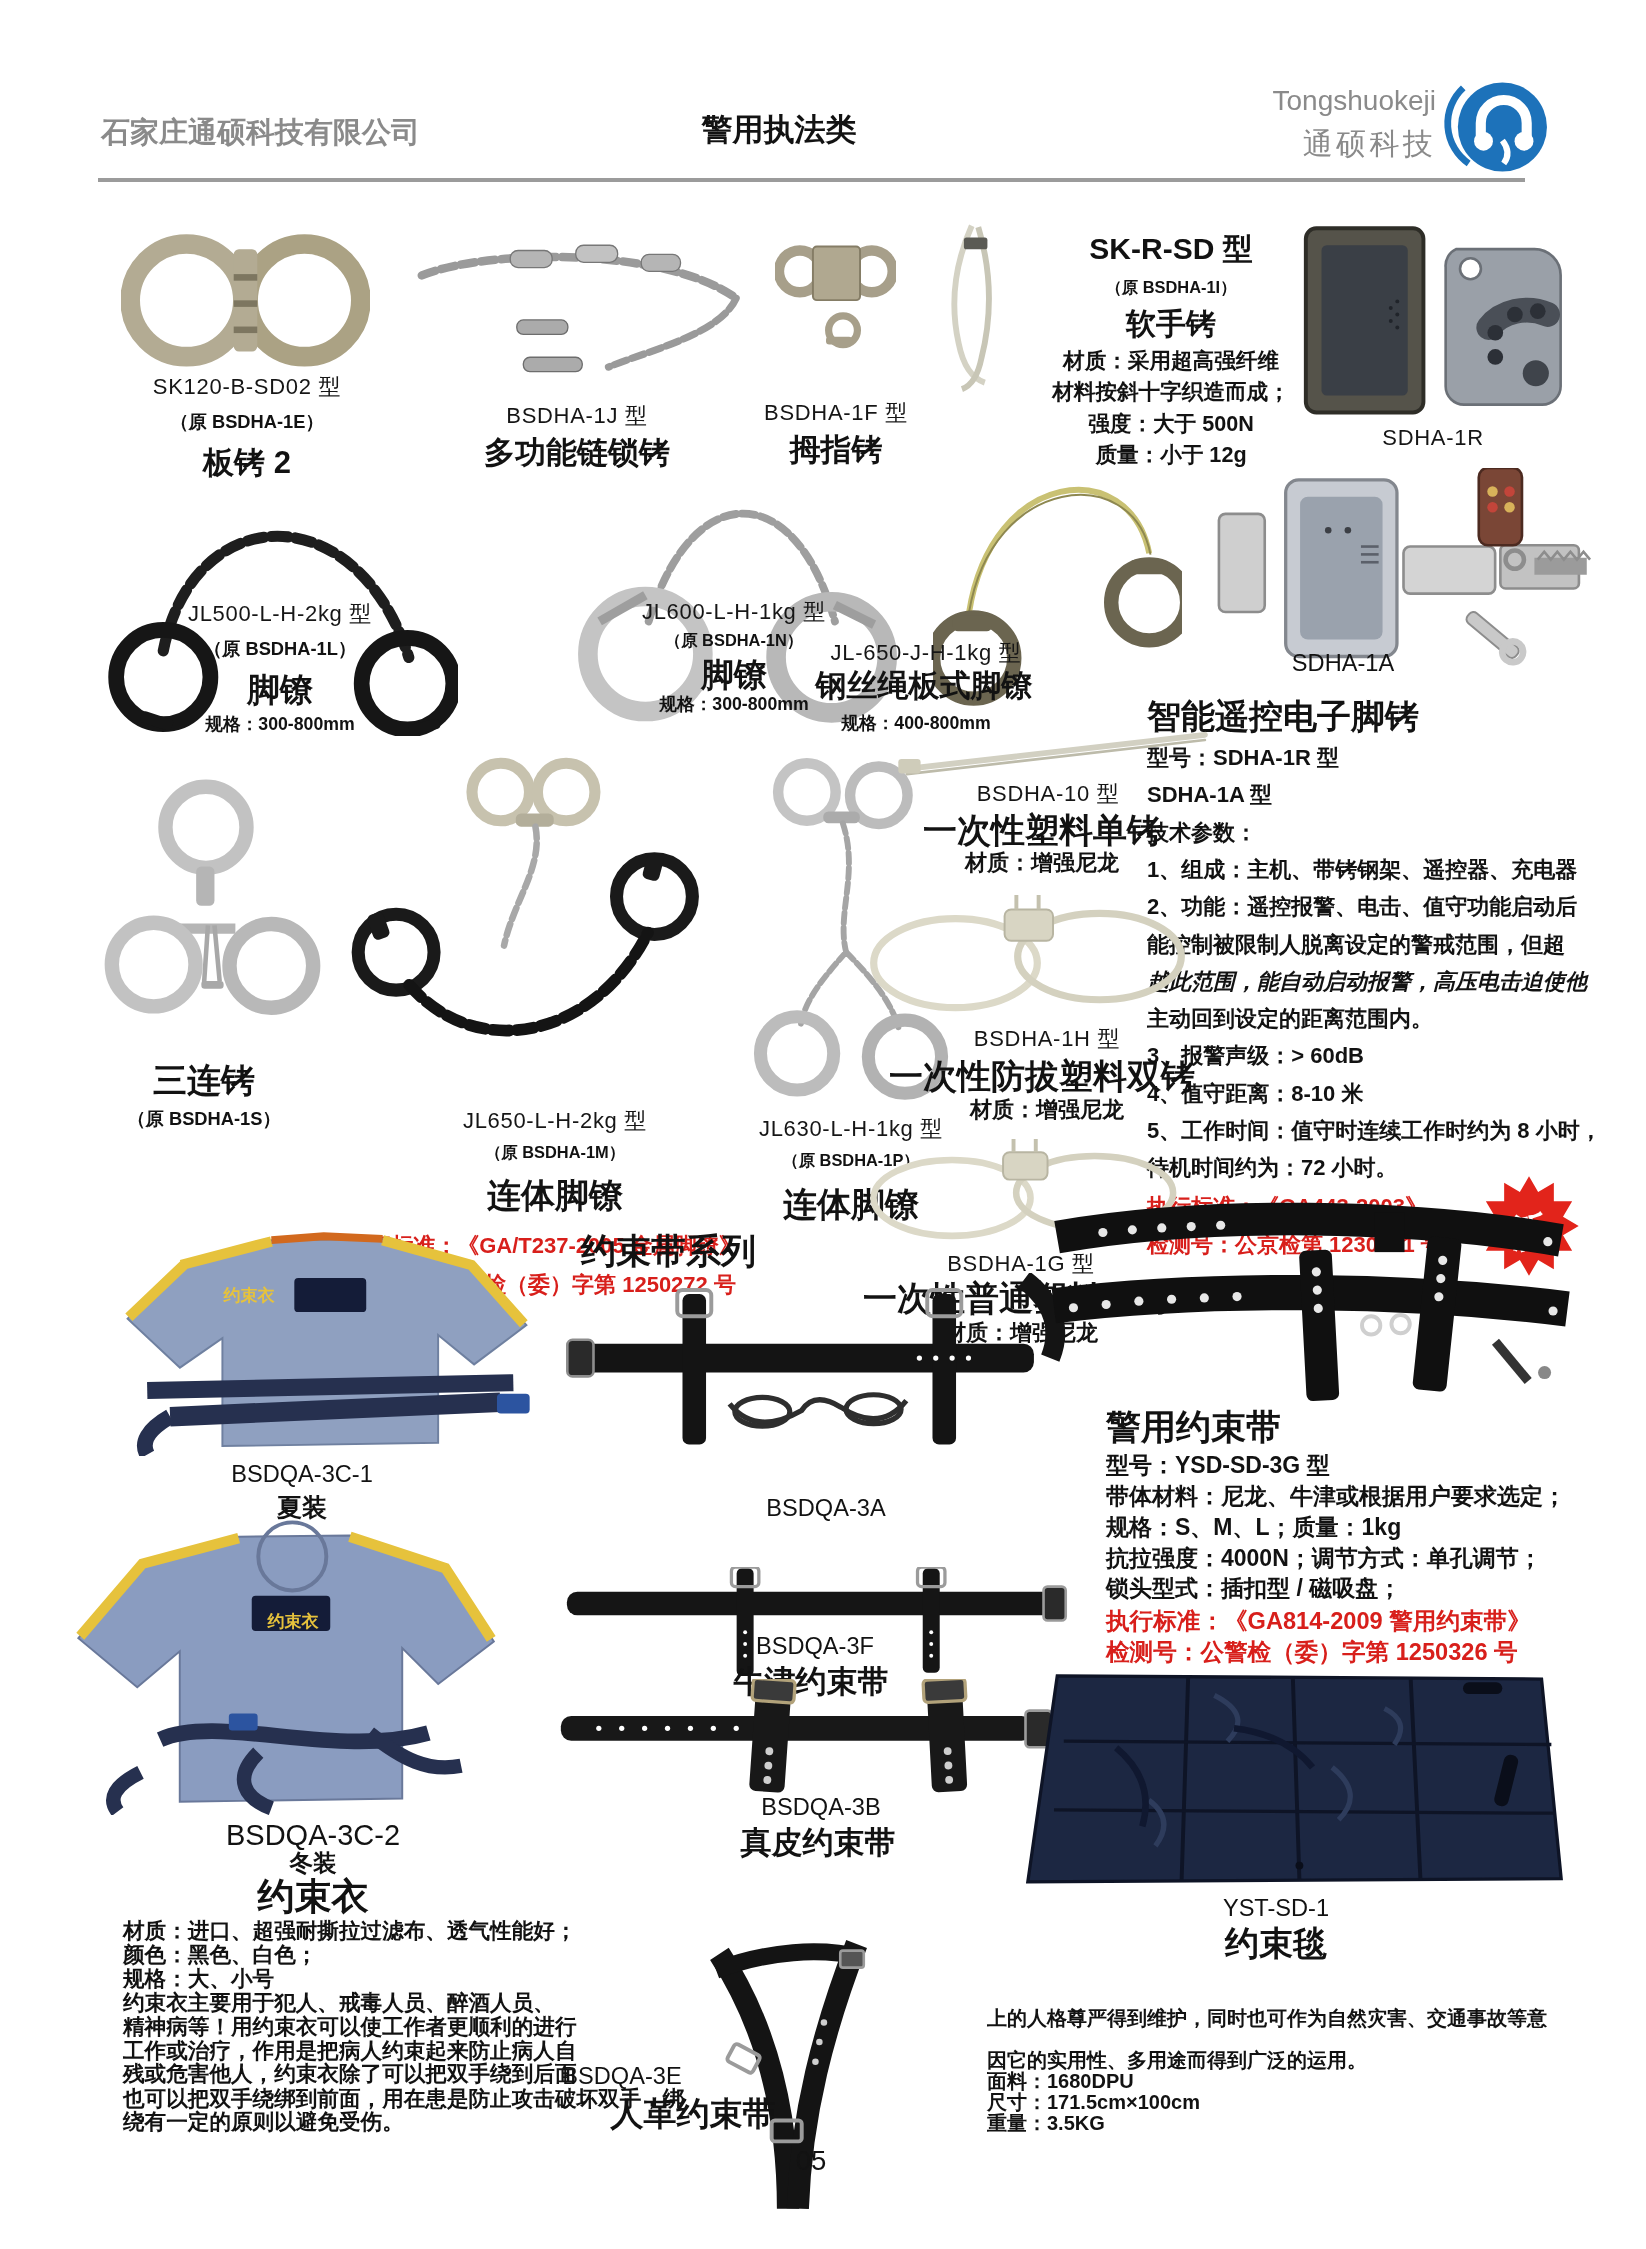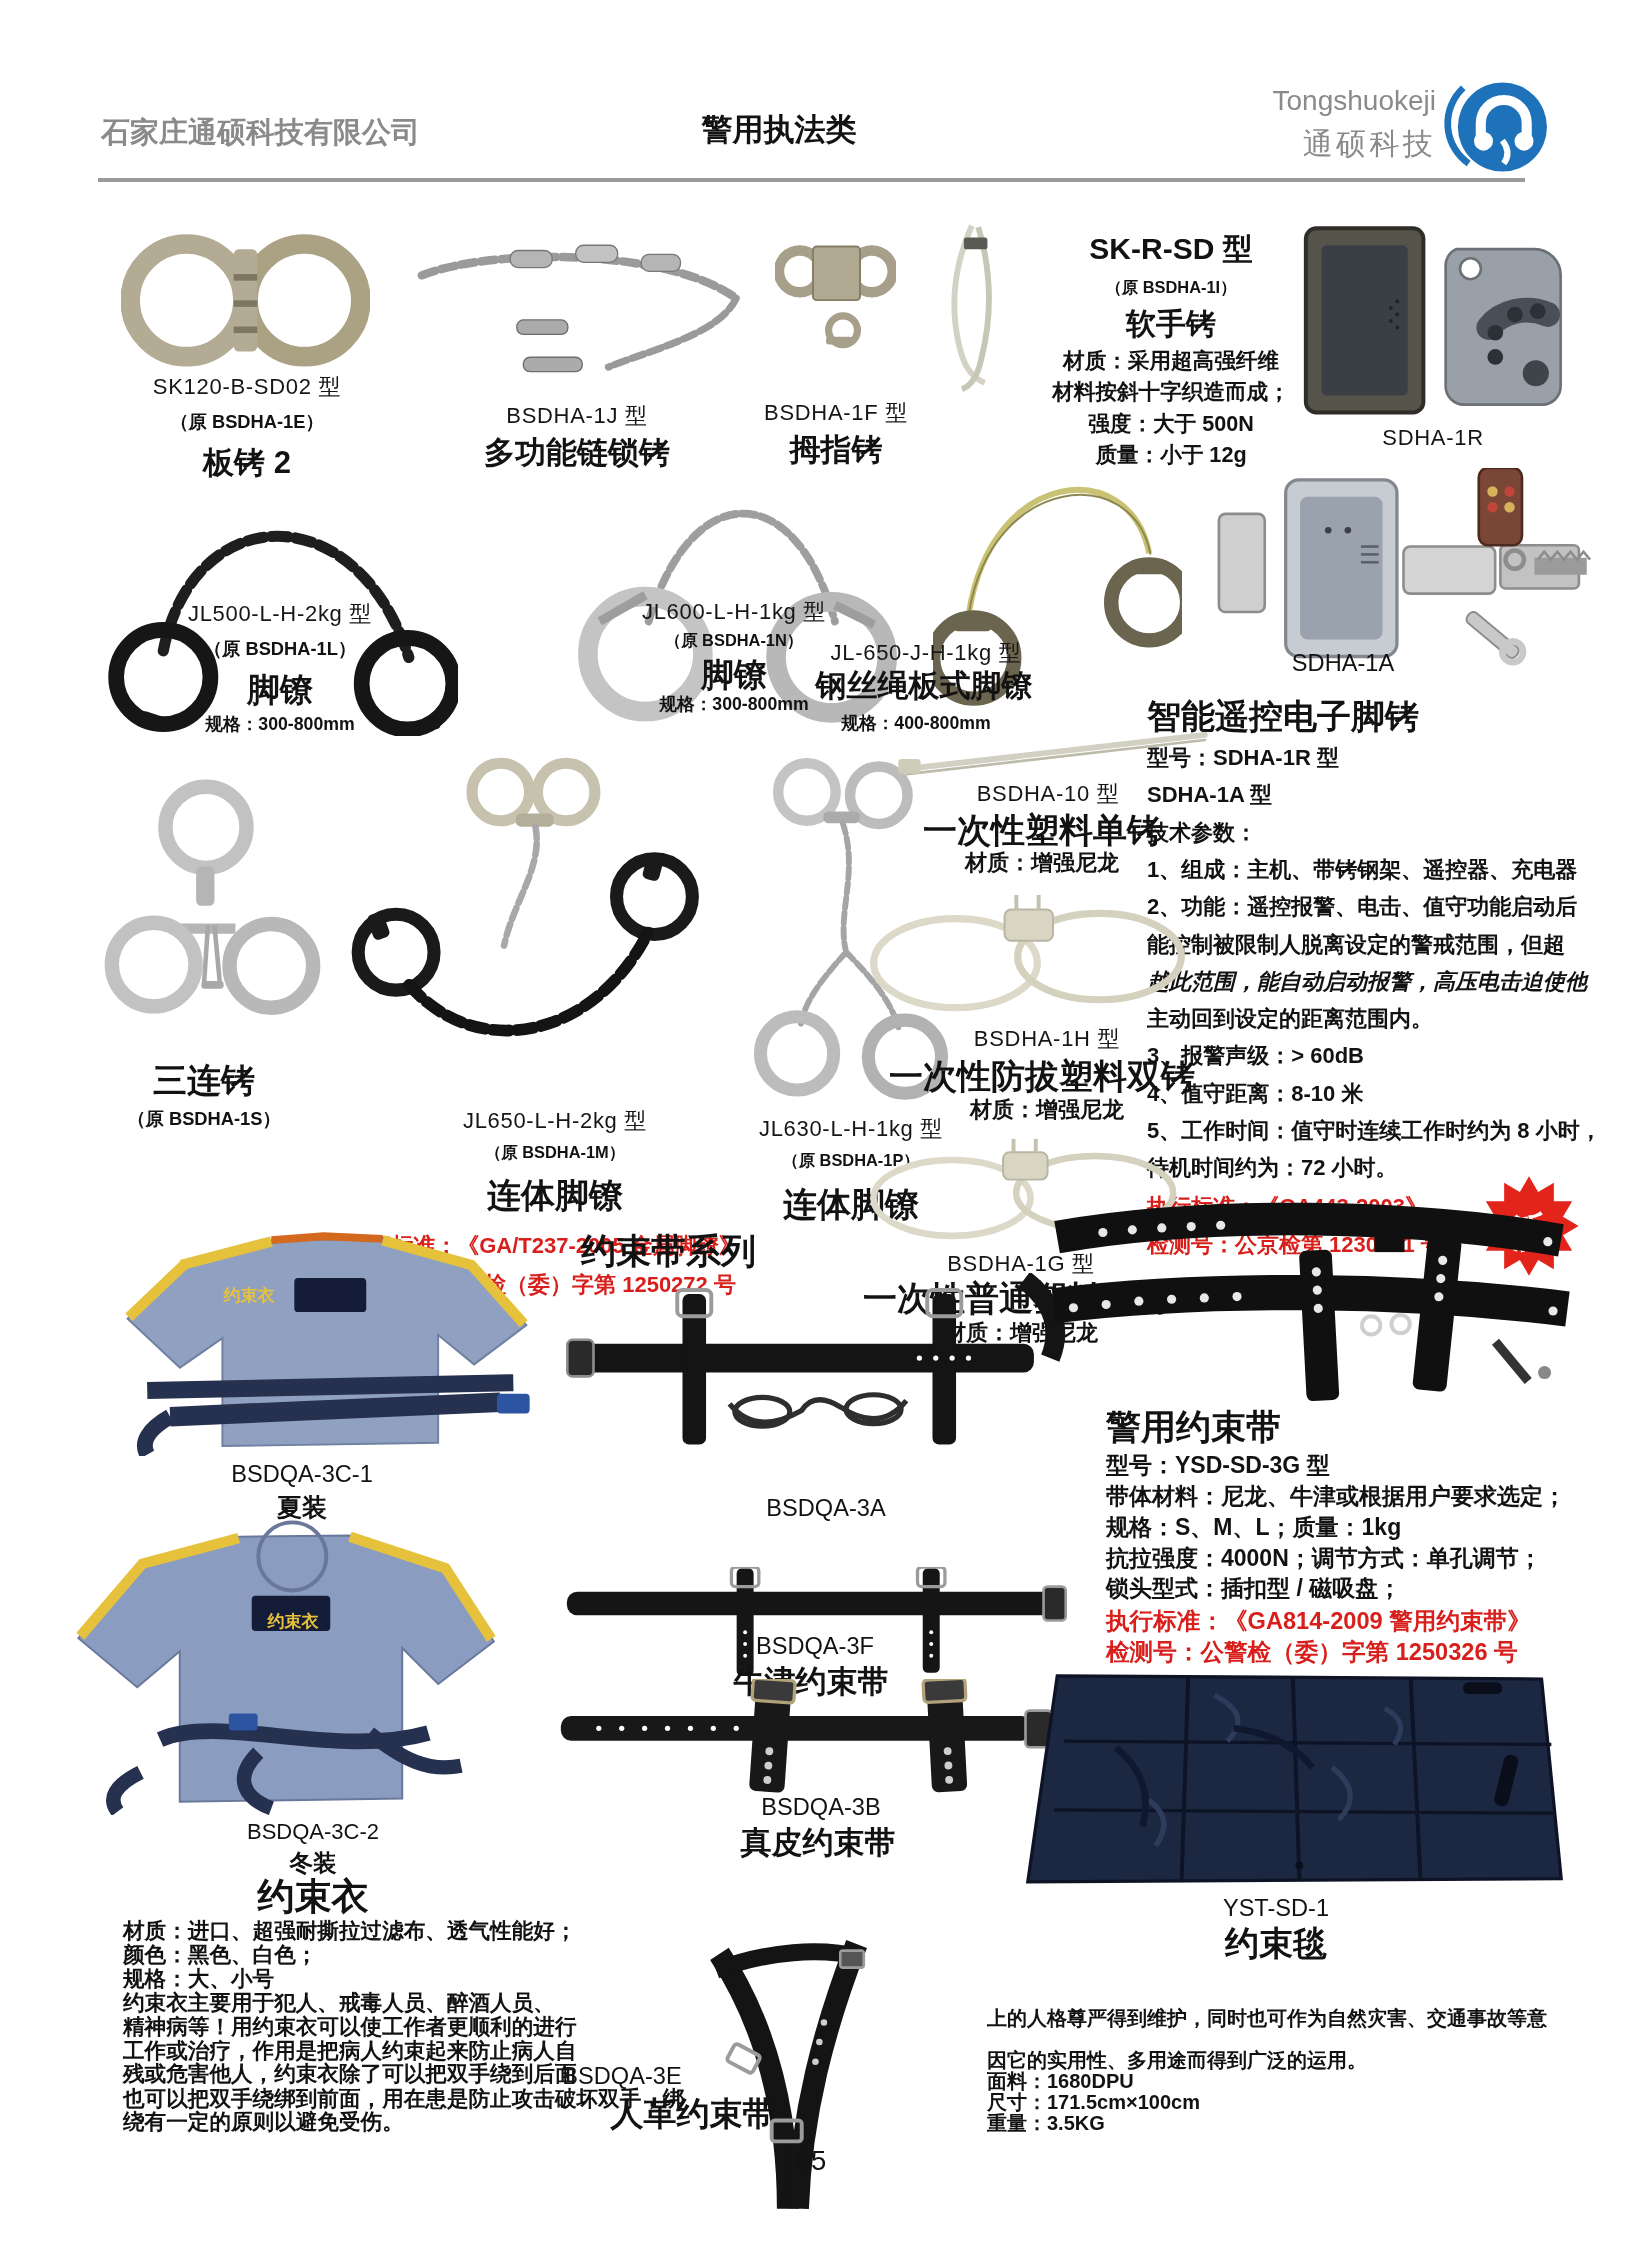"BSDQA-3C-2" div.abs { font-size: 22px -> 29px }
